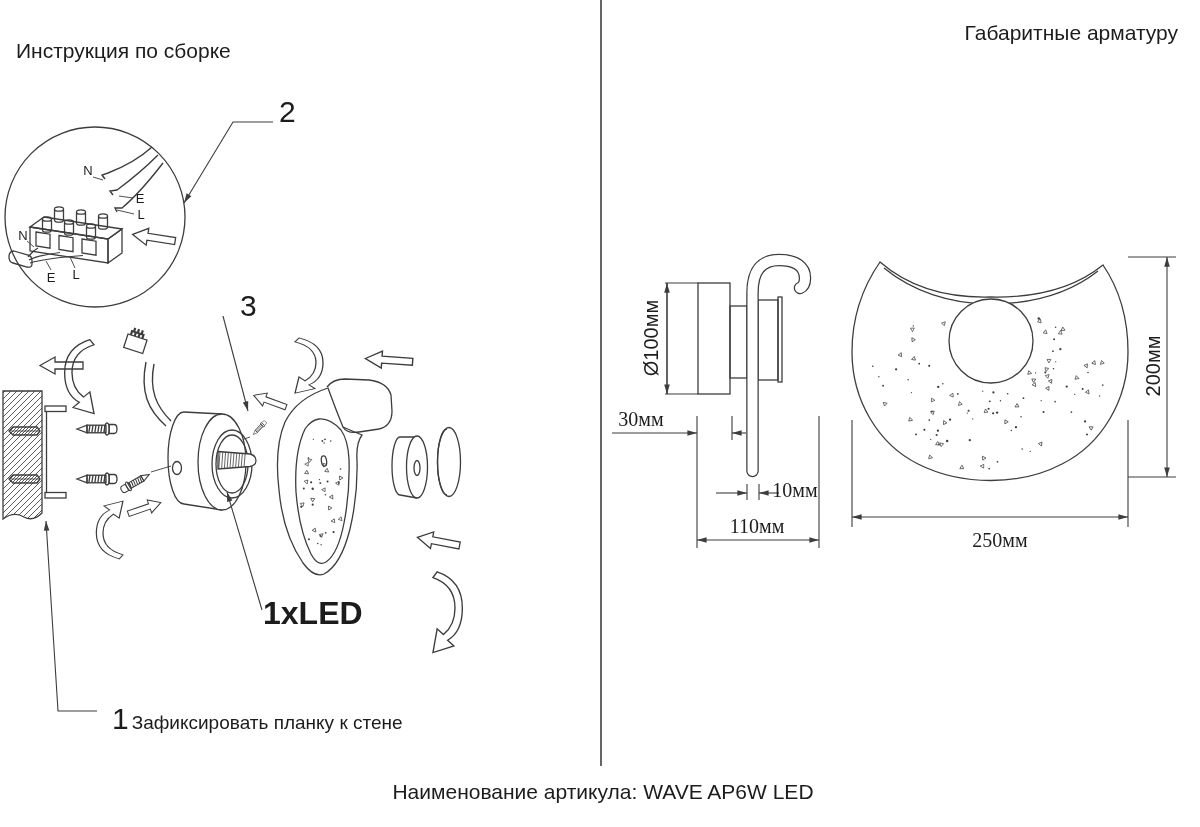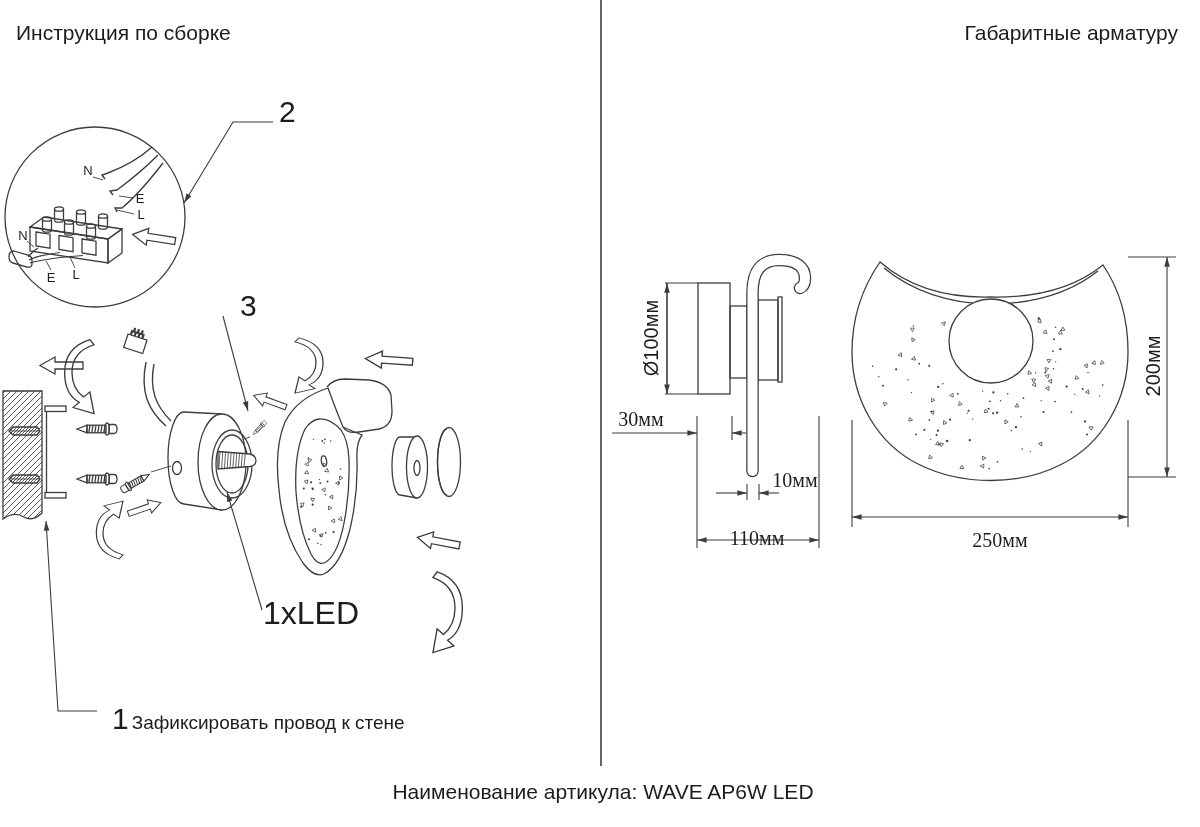"Инструкция по сборке" div.lbl { top: 22px -> 40px }
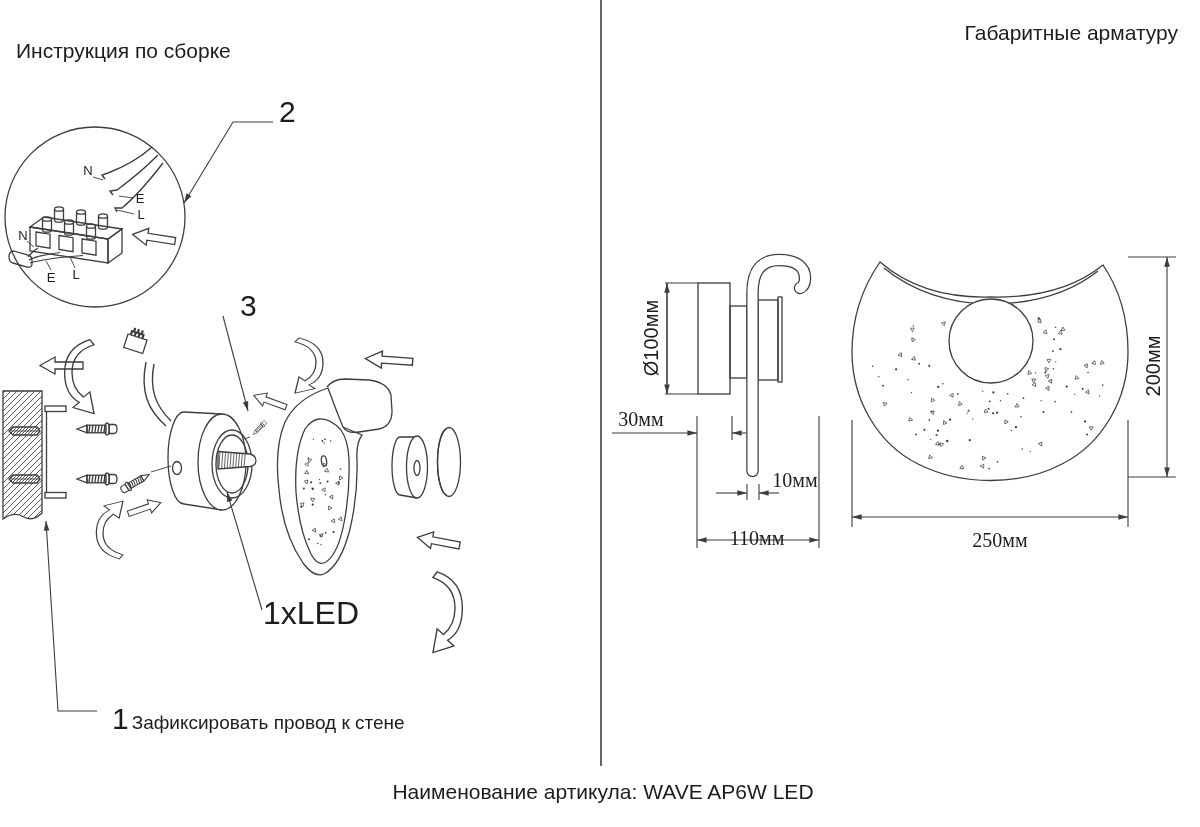"10мм" div.lbl { top: 480px -> 490px }
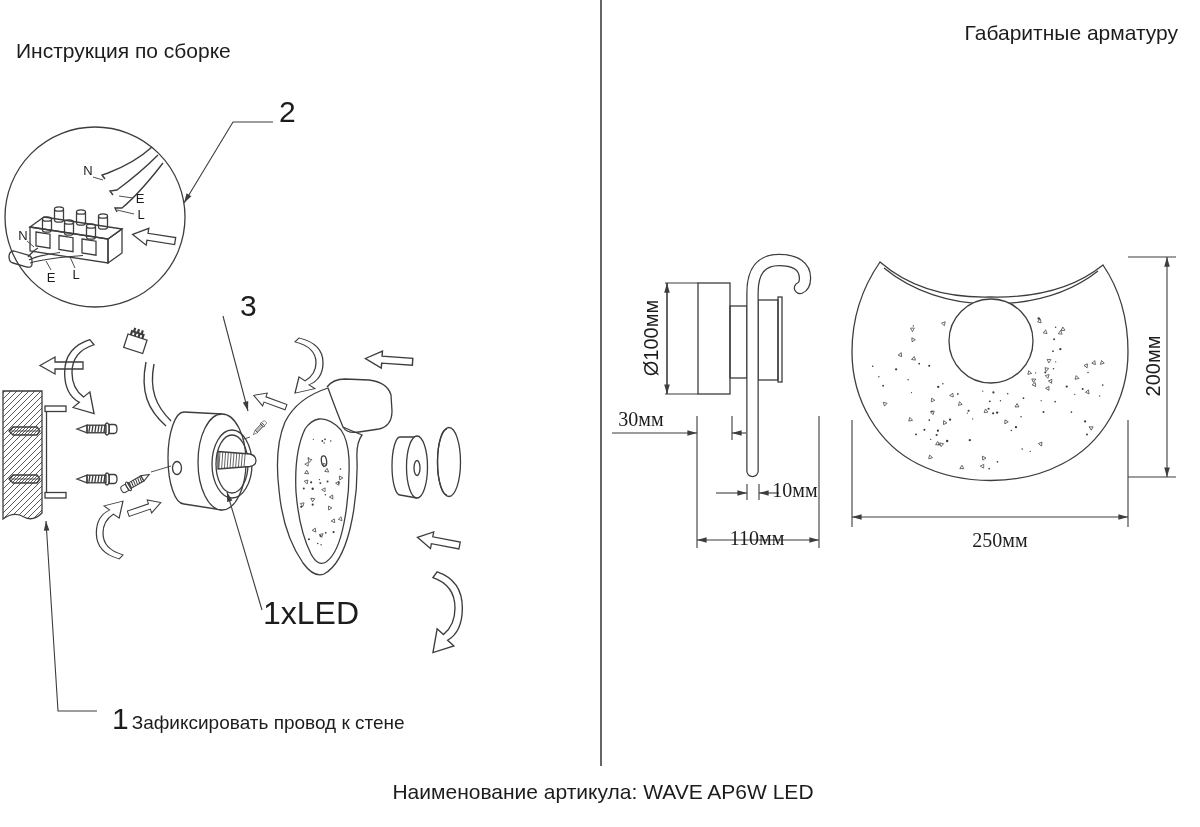"110мм" div.lbl { margin-top: 12px -> none }
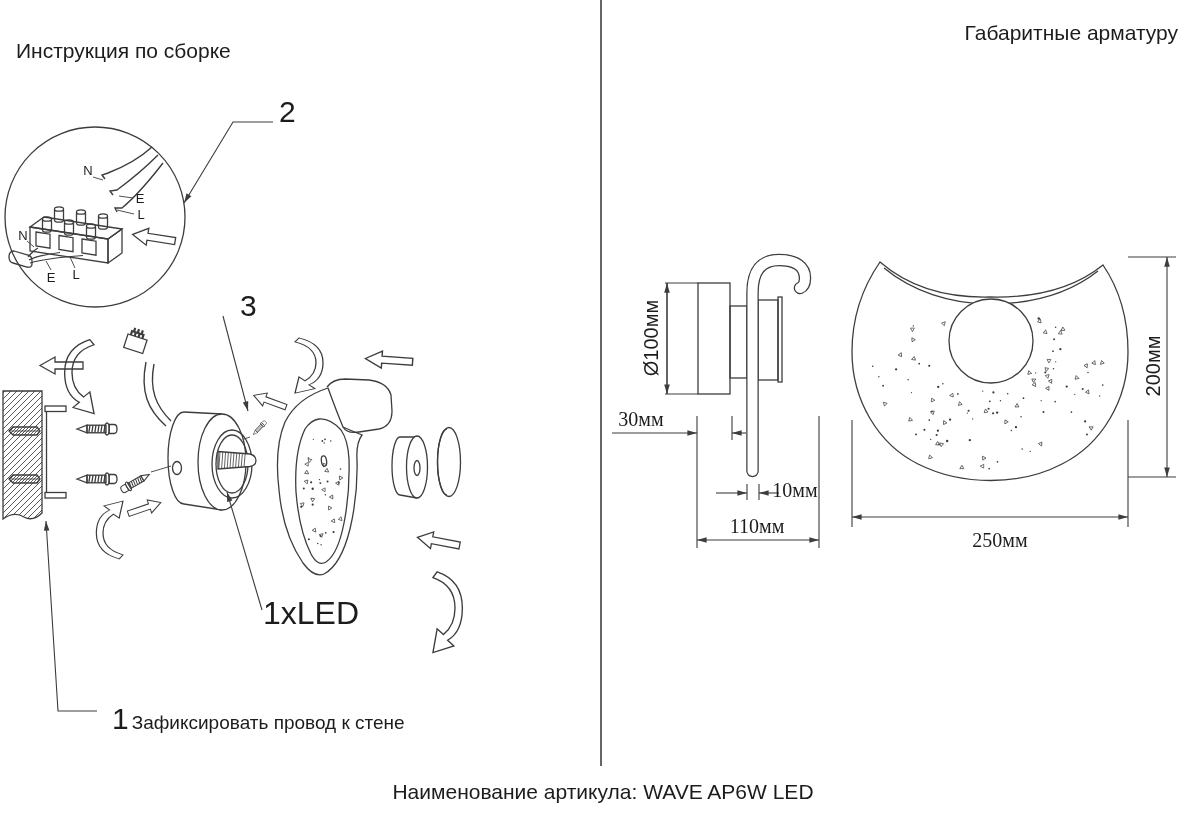"1xLED" .led { font-weight: none -> bold }
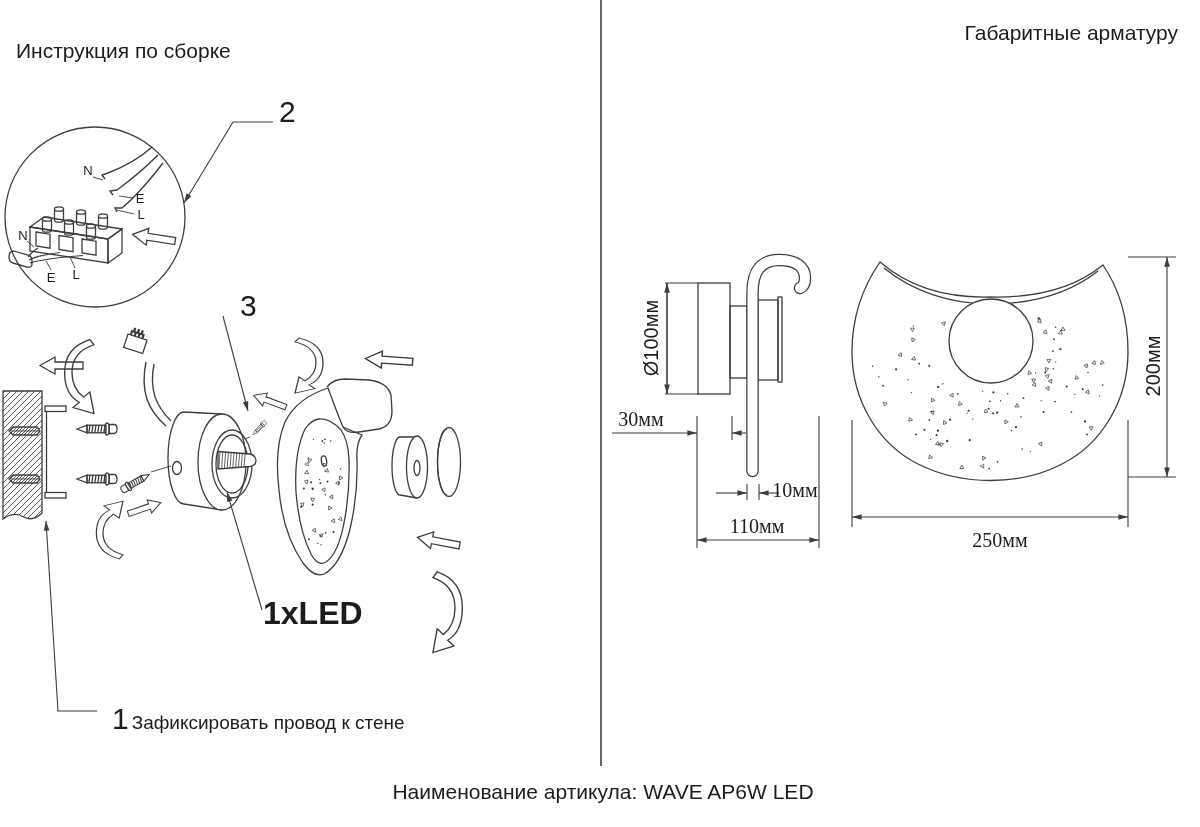"Зафиксировать провод к стене" span.step-text { text: провод -> планку }
